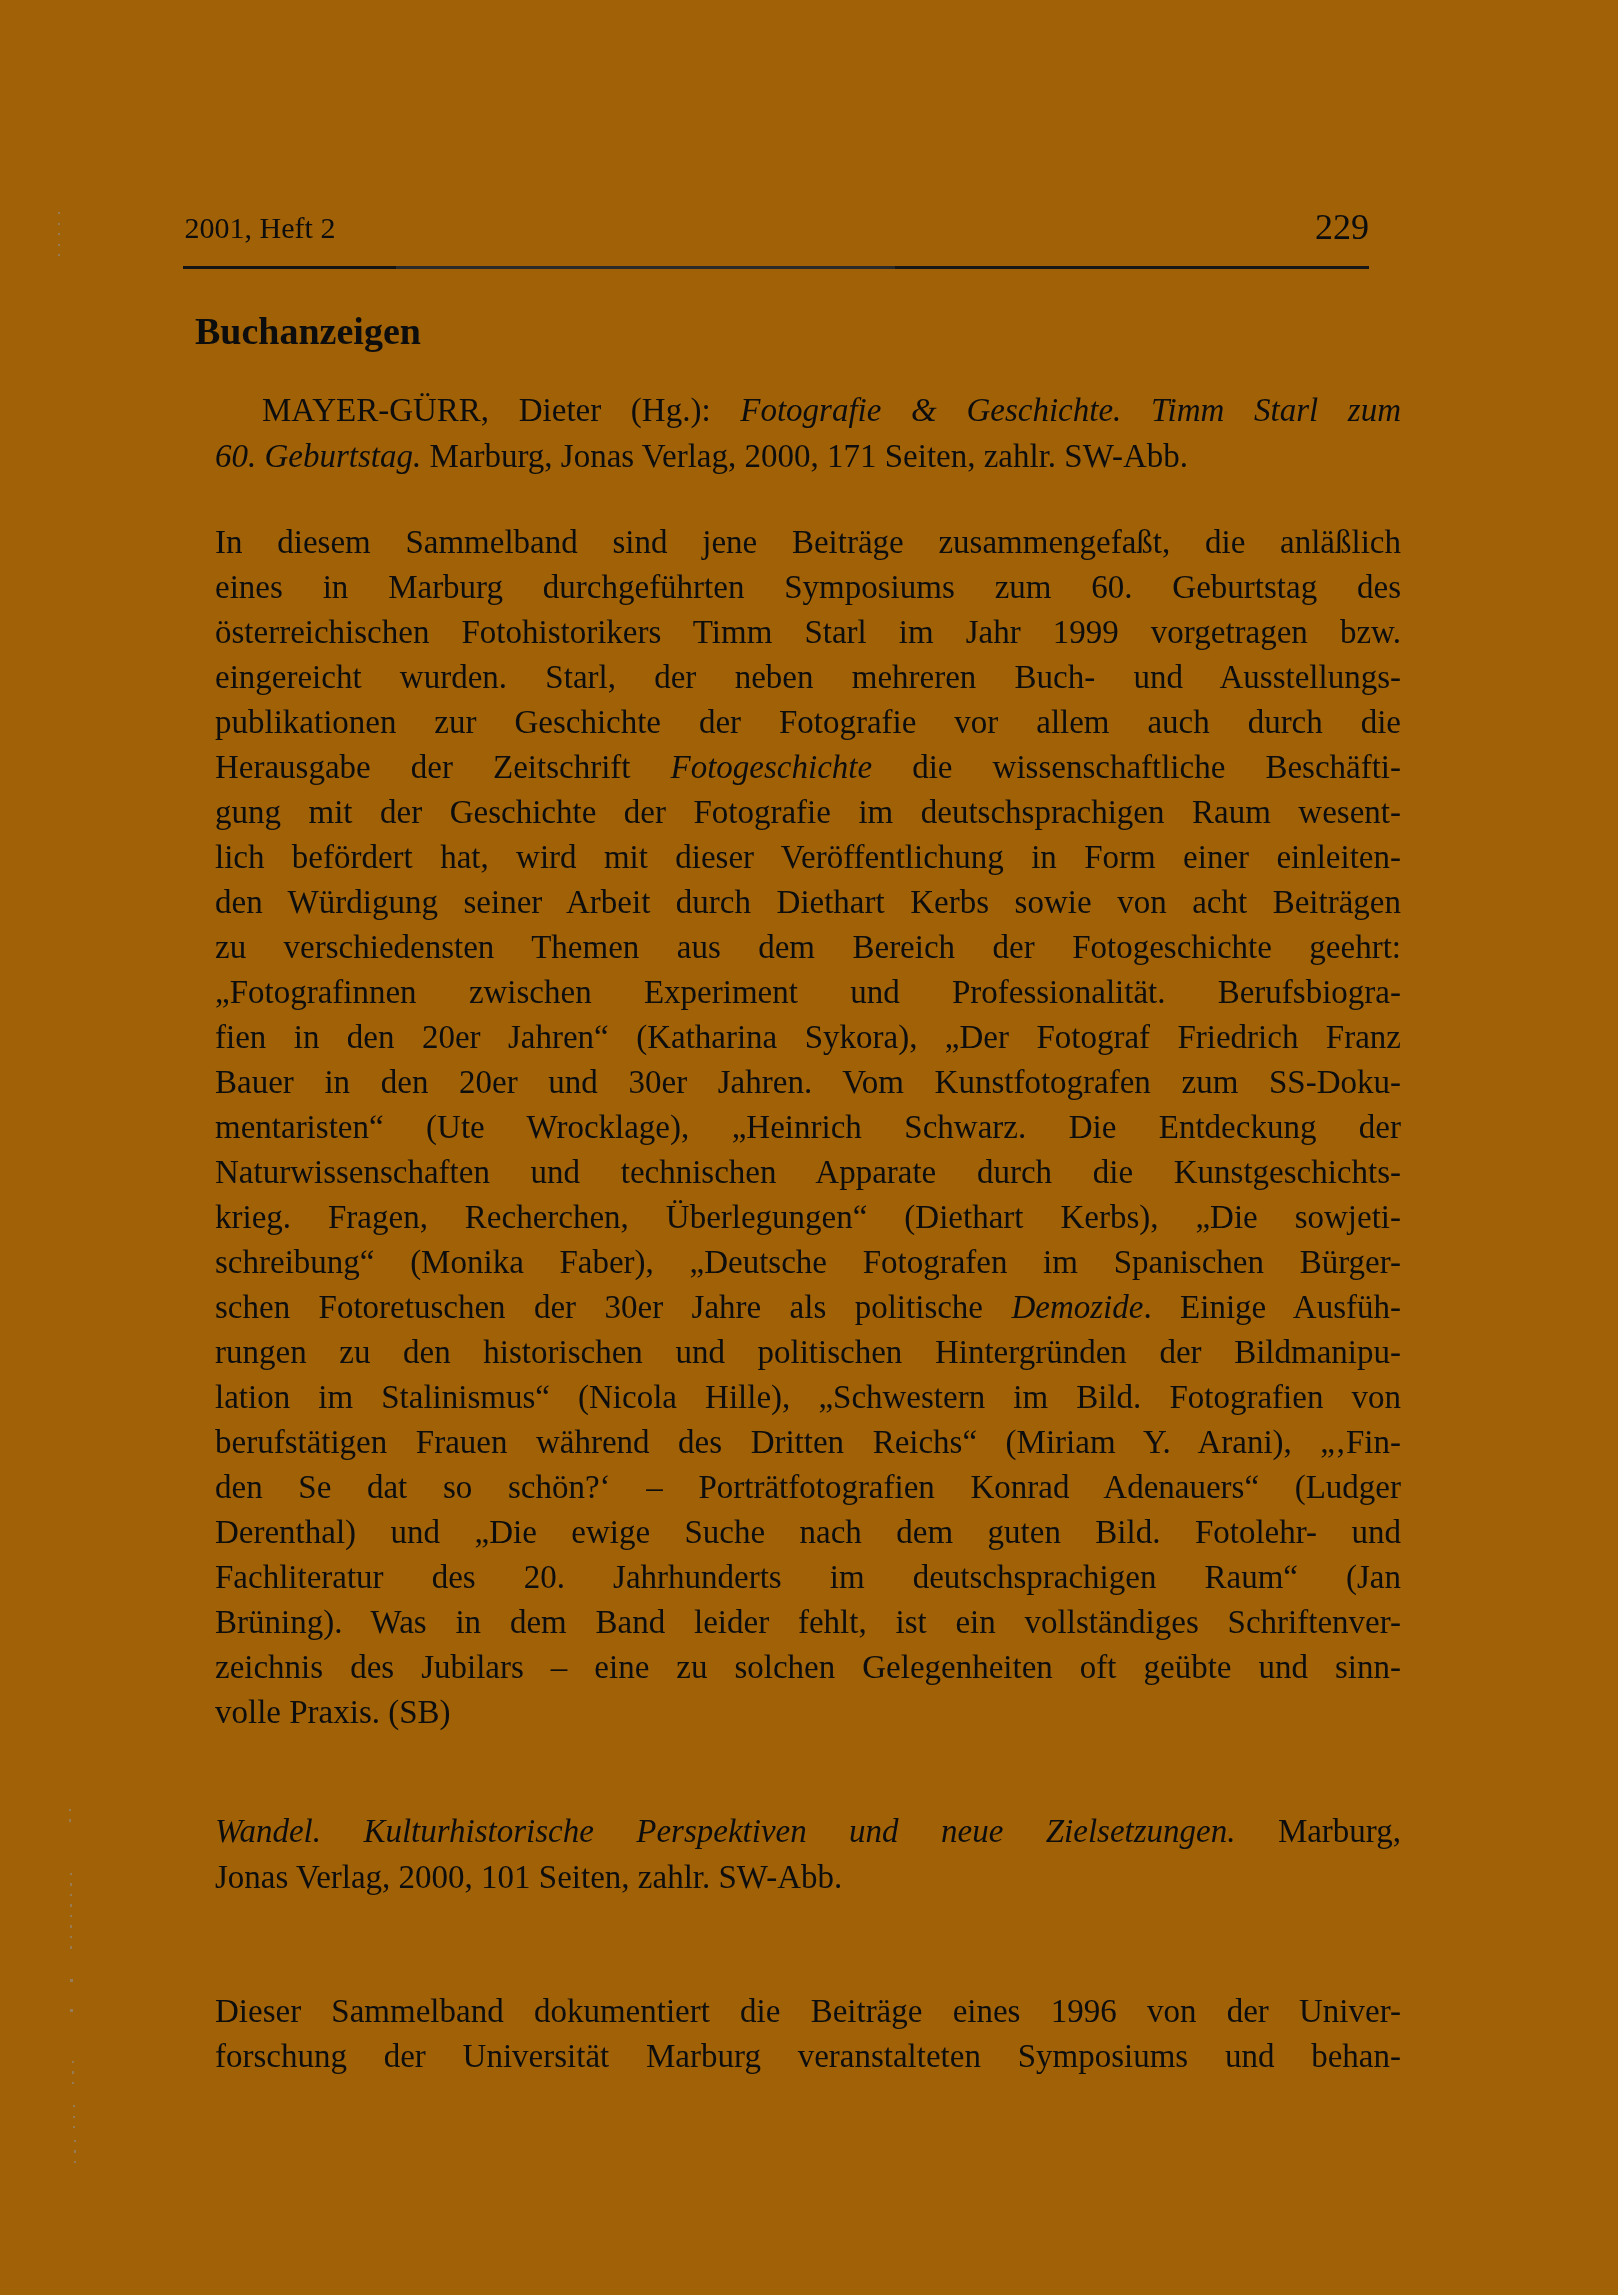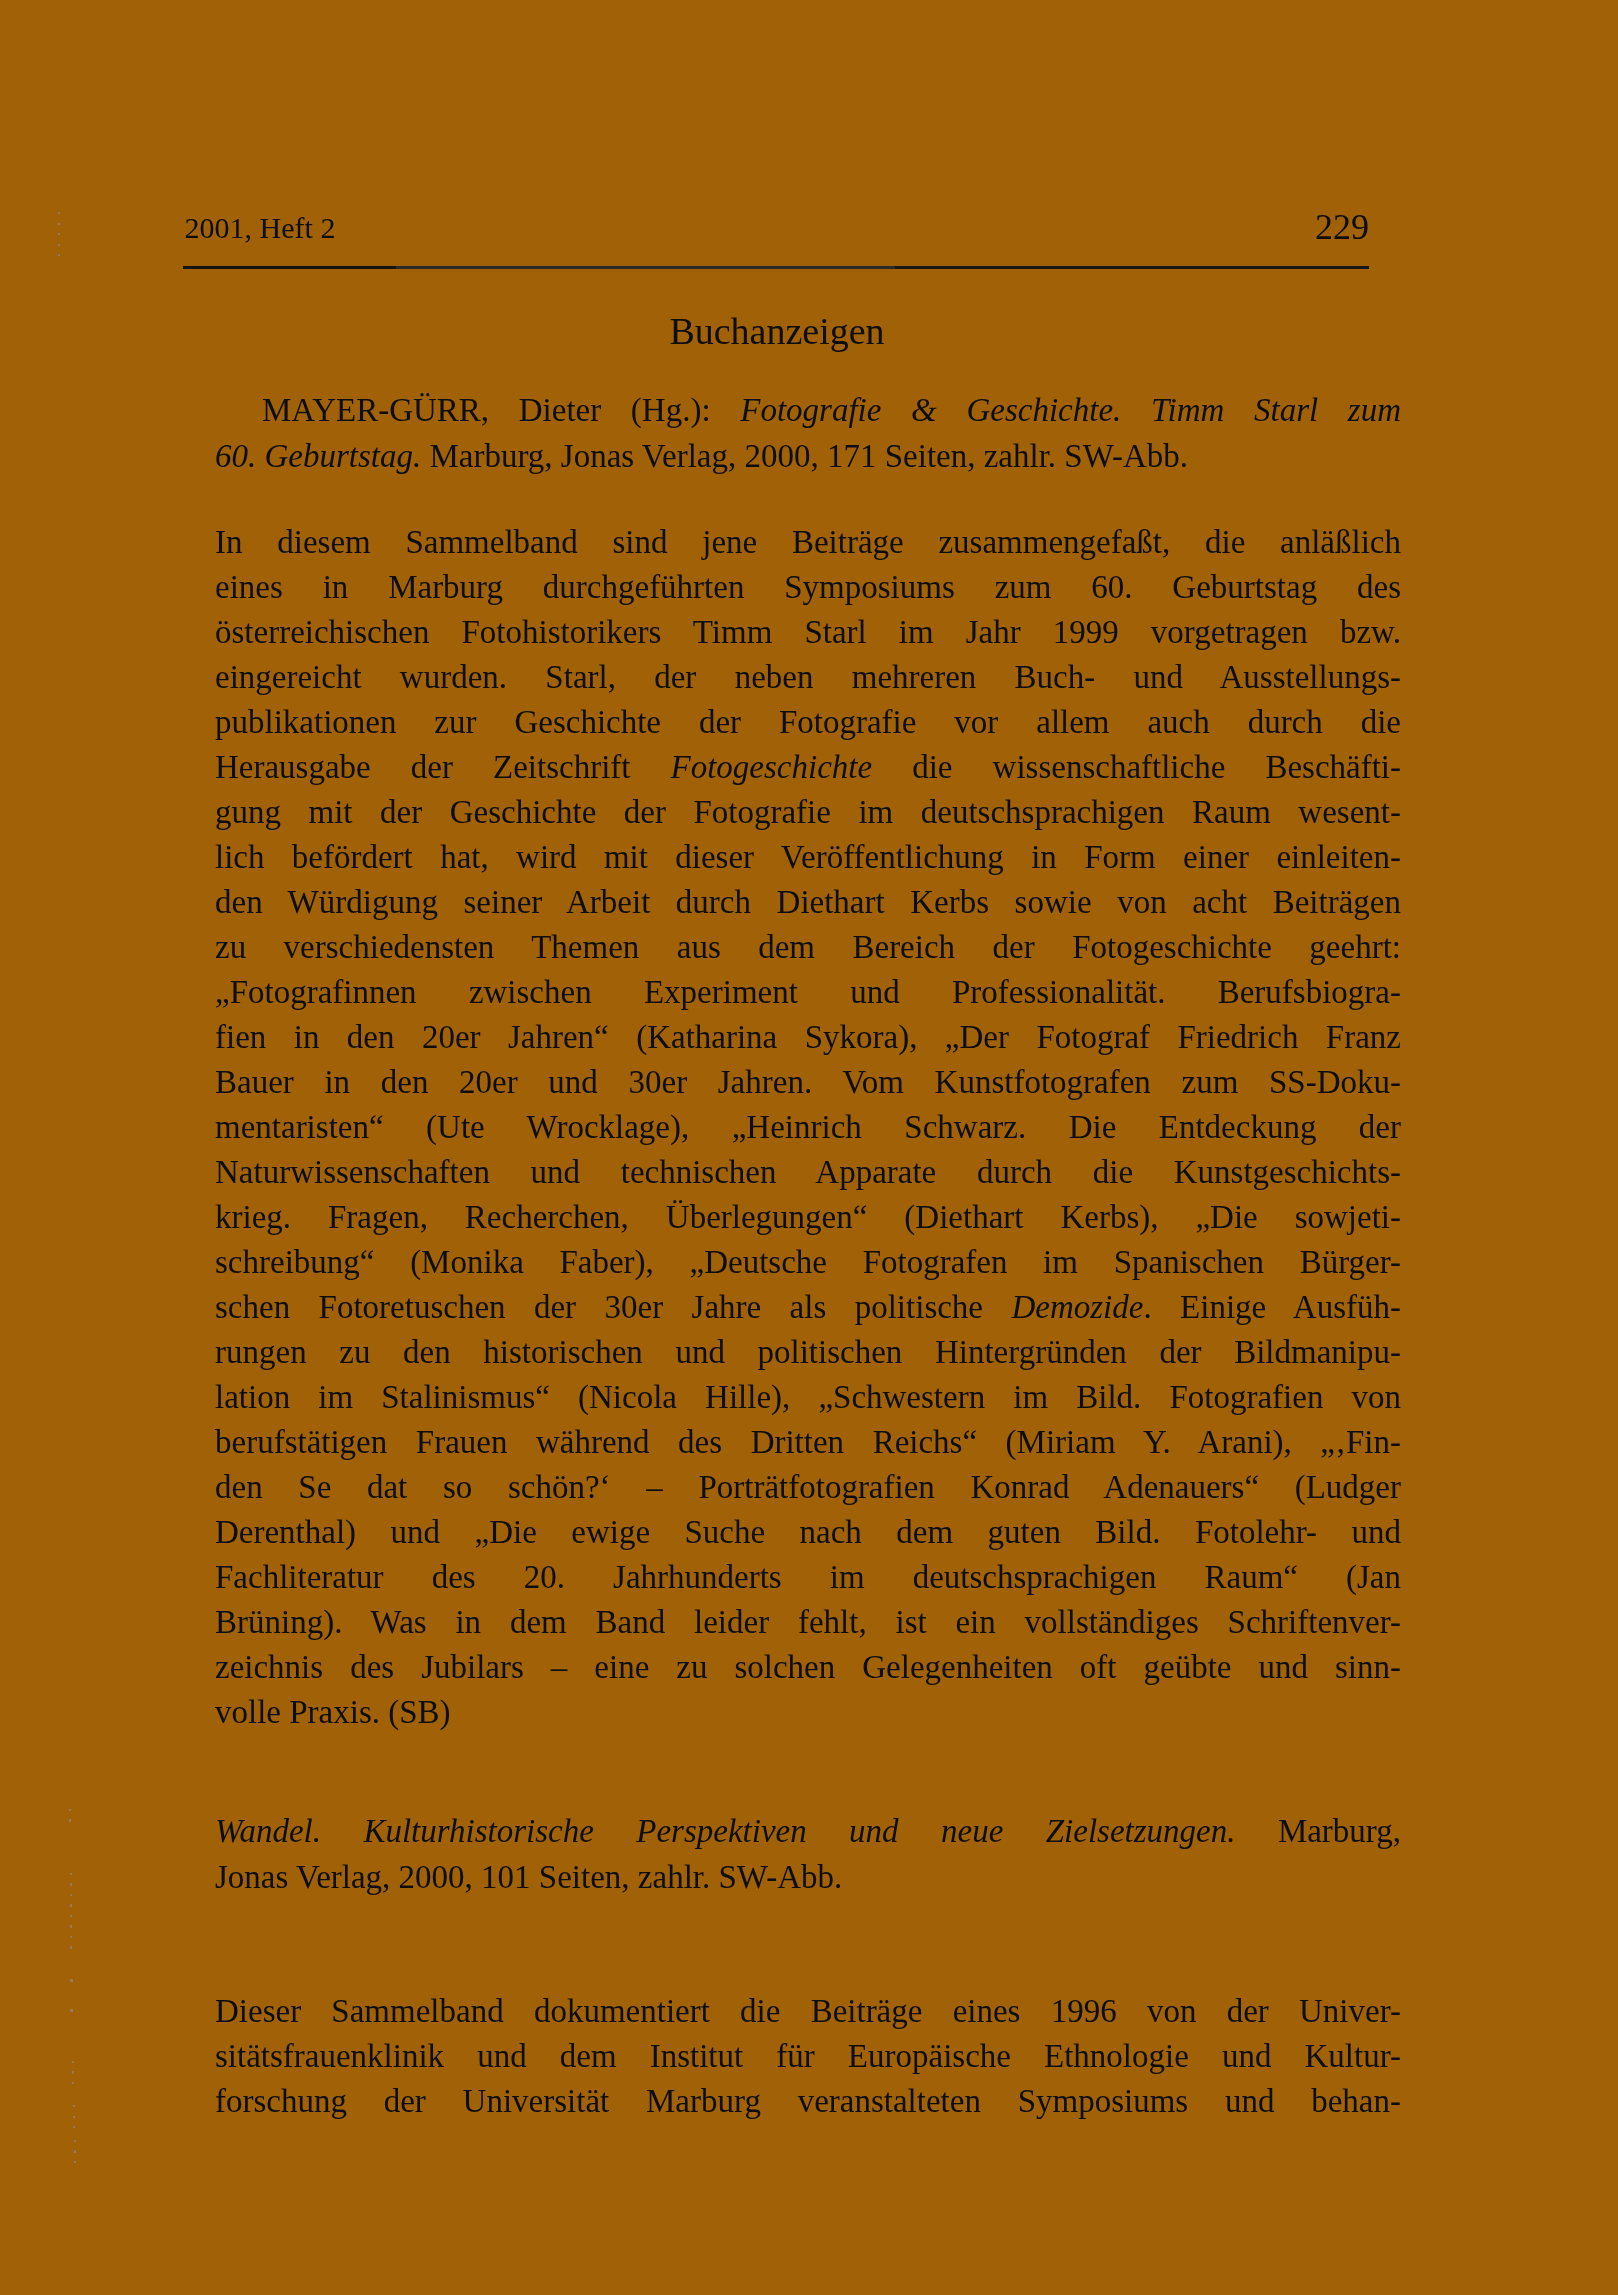"Buchanzeigen" .section-title { font-weight: normal -> bold; left: 1px -> 12px; text-align: center -> none }
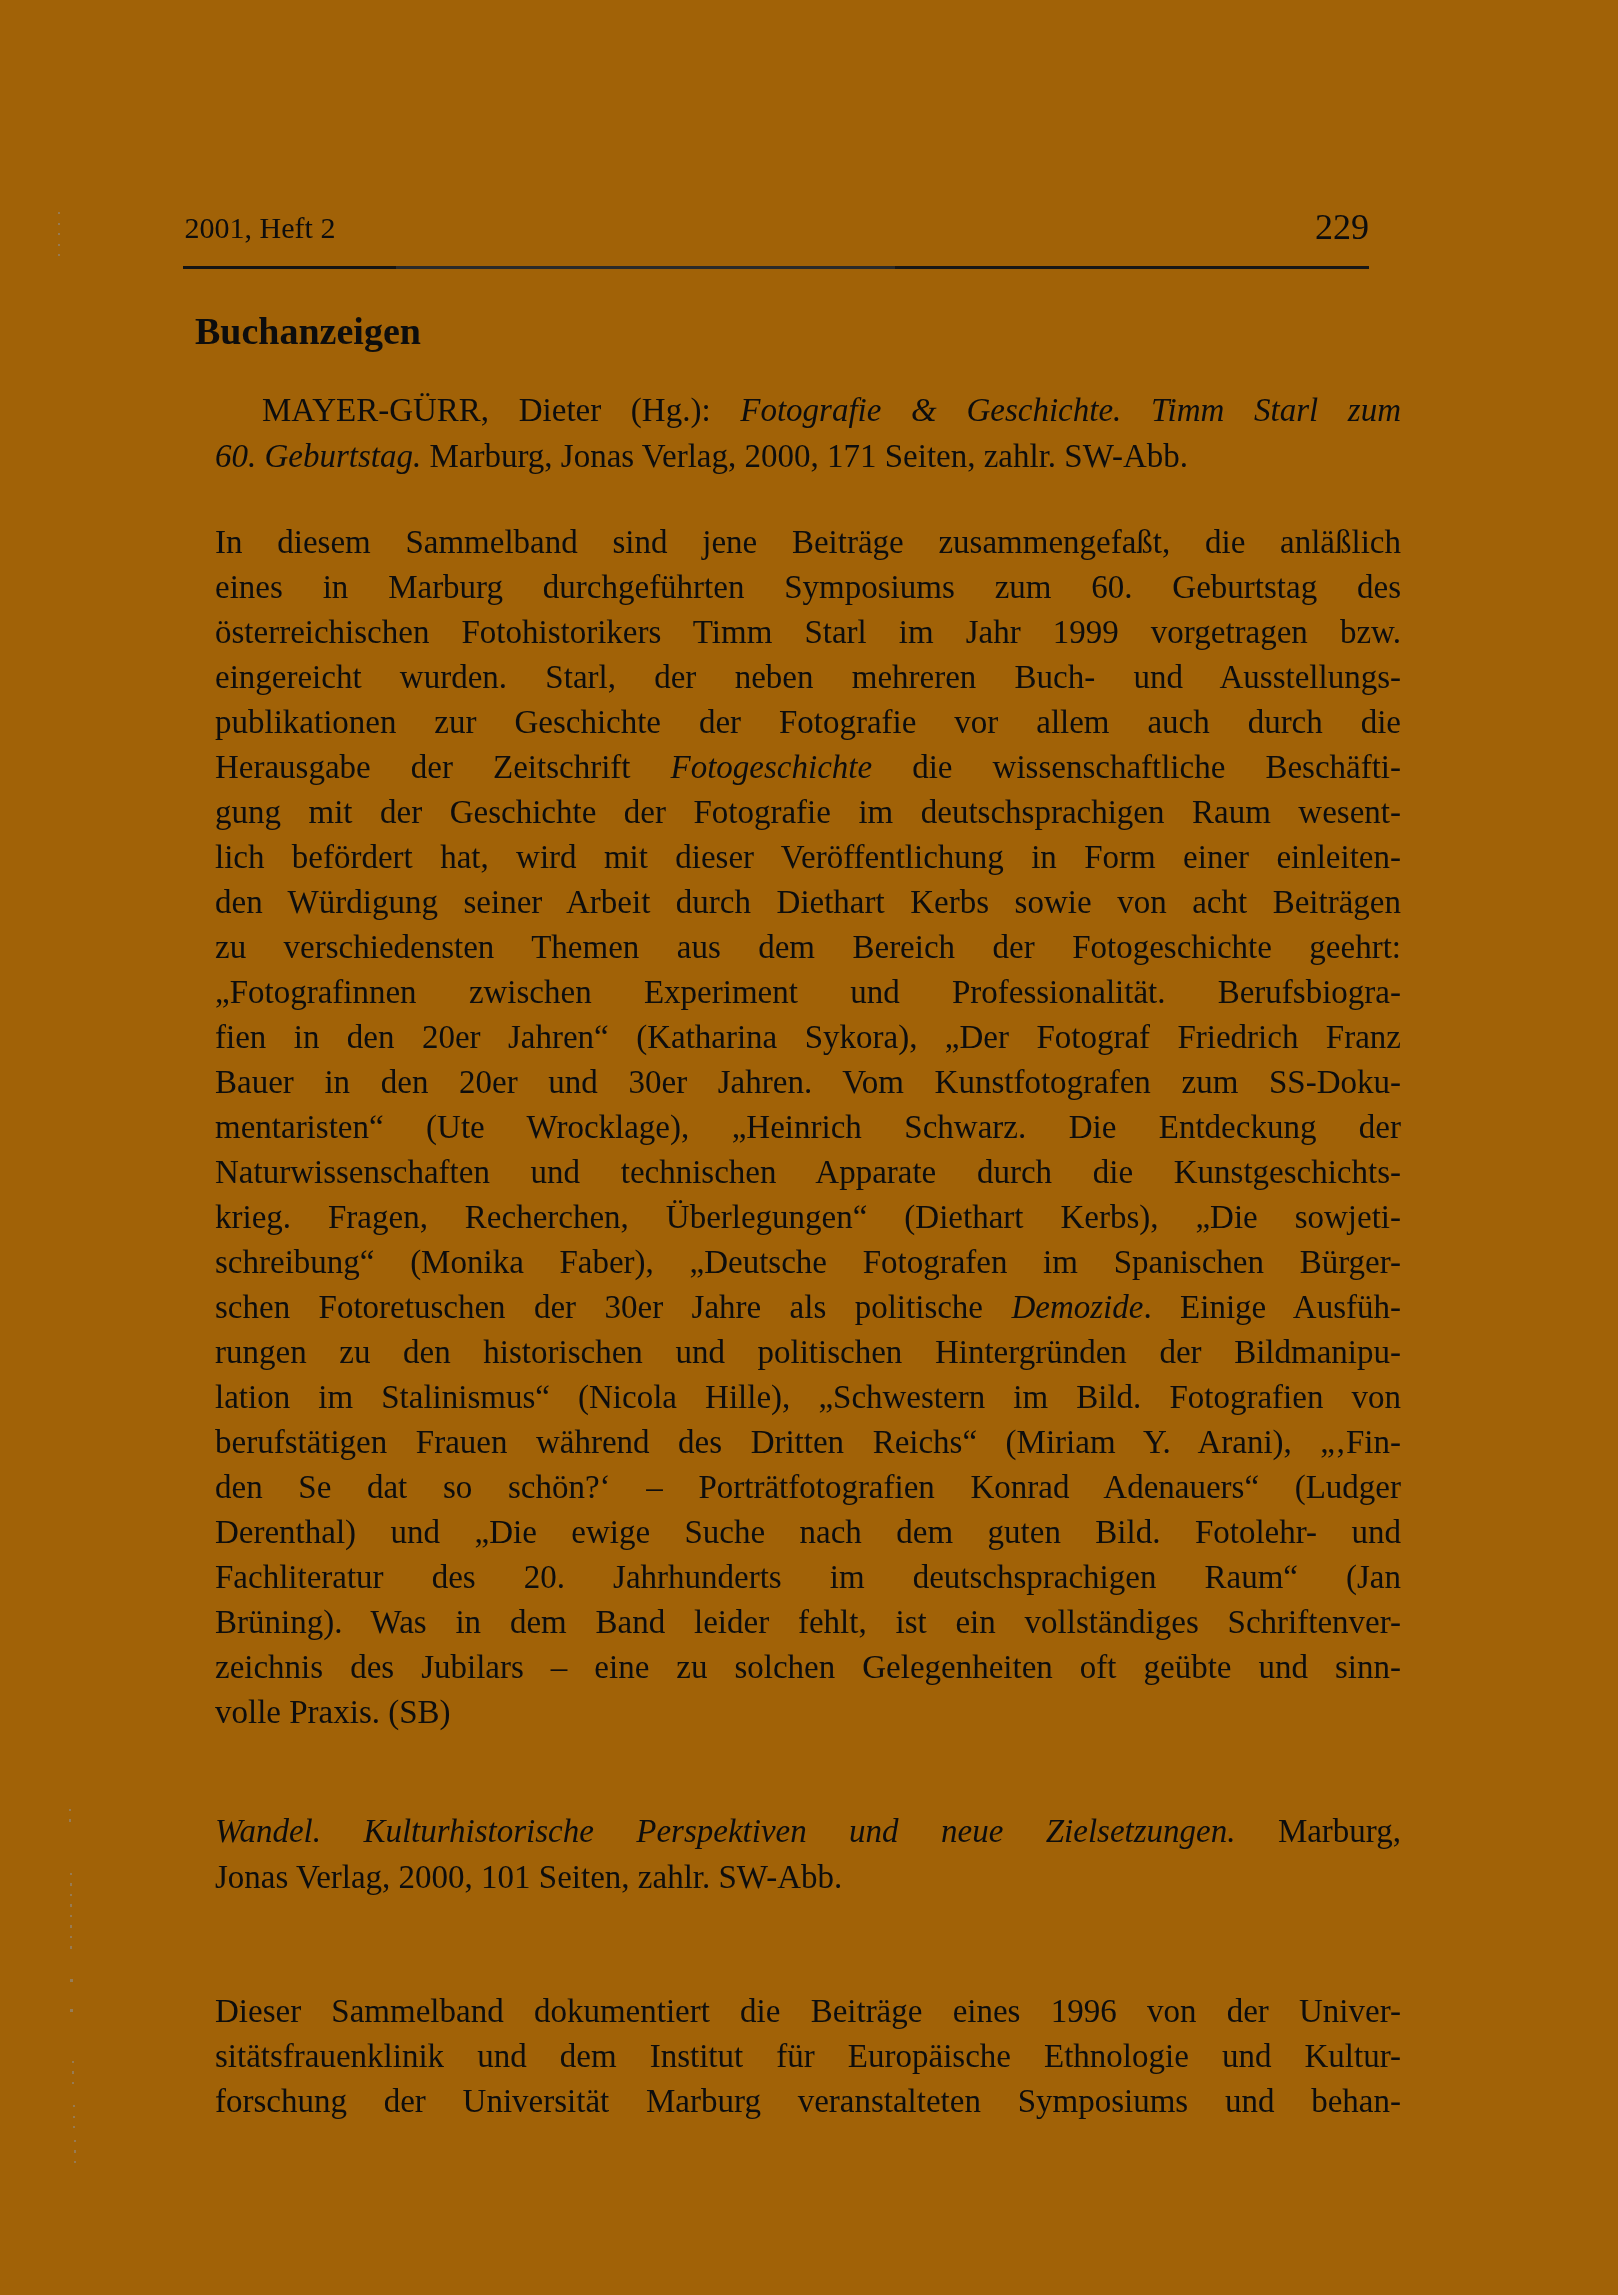"sitätsfrauenklinik und dem Institut für" div.line { html: <div><span>sitätsfrauenklinik und dem Institut für Europäische Ethnologie und Kultur-</span></div> -> none }
